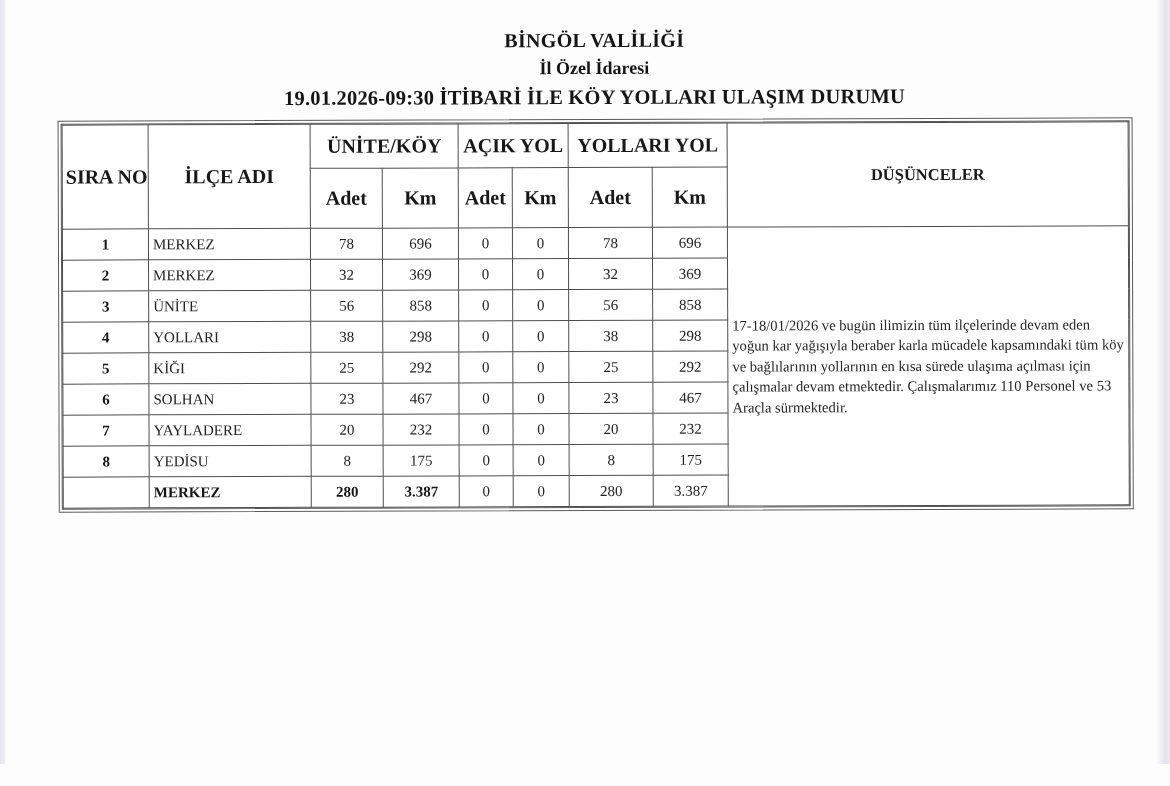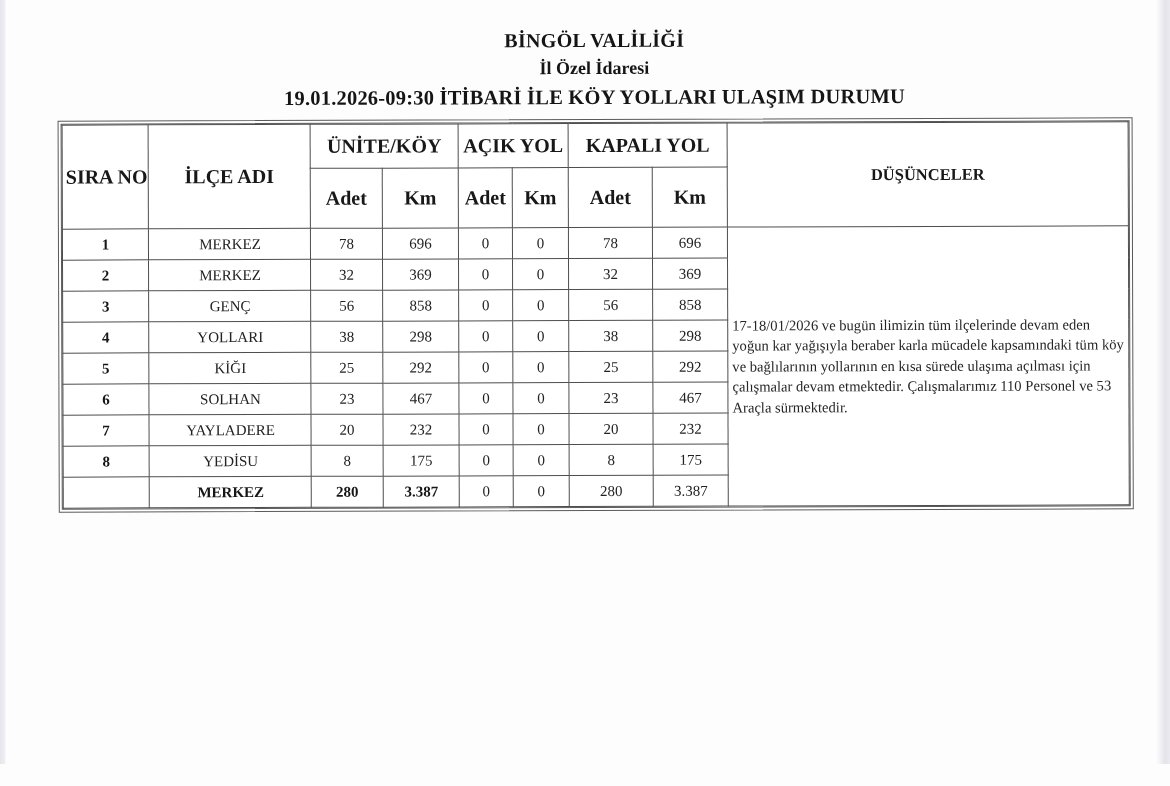"KAPALI YOL" th { text: KAPALI -> YOLLARI }
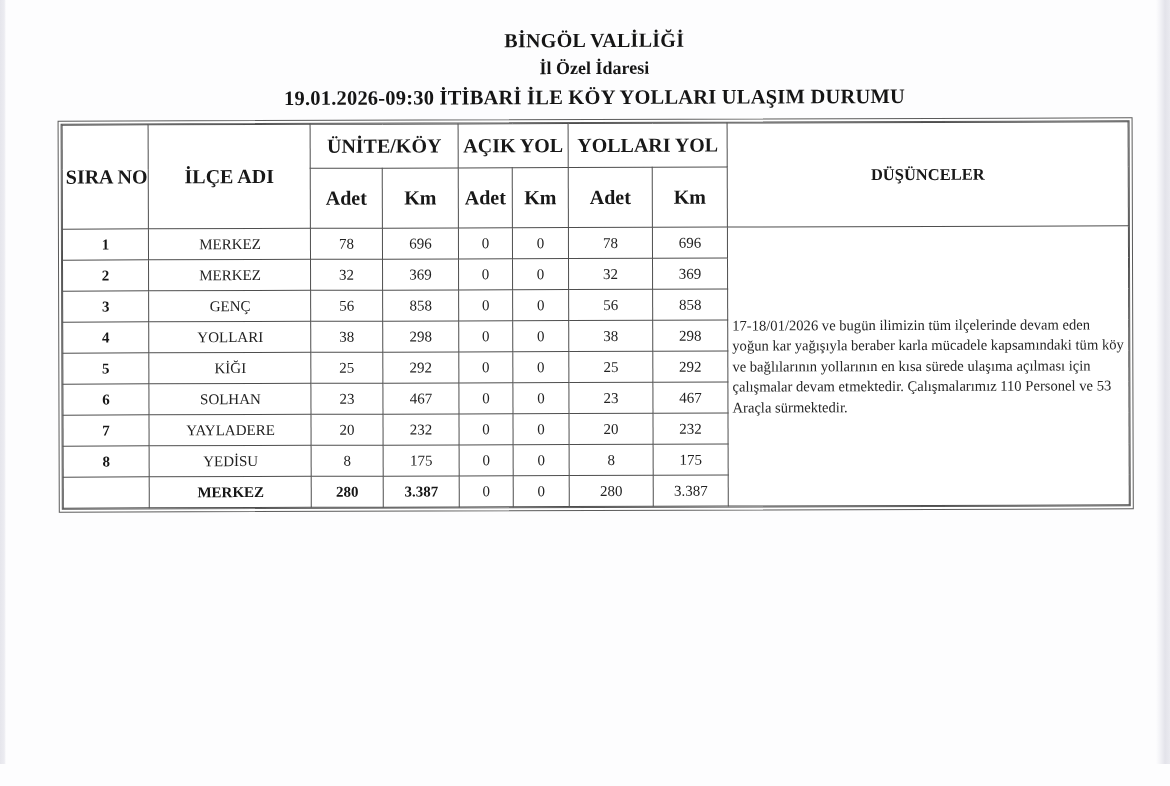"MERKEZ" td.left { text-align: center -> left }
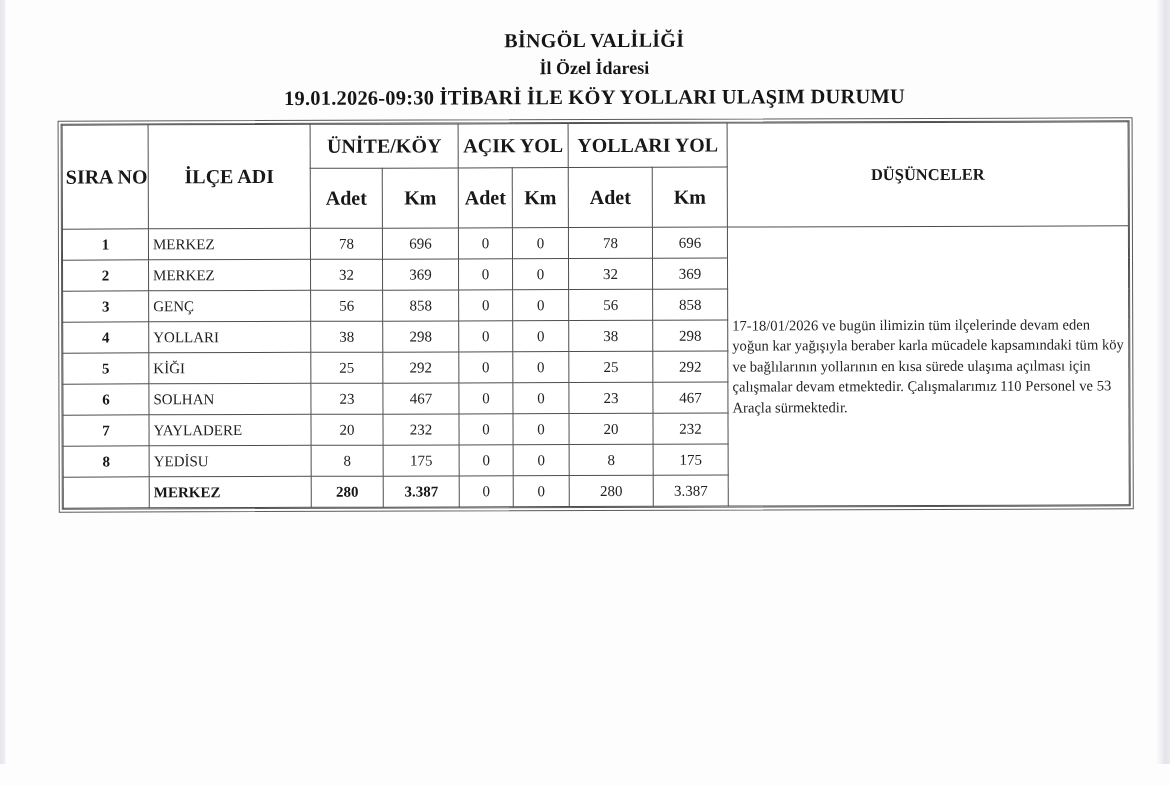"GENÇ" td.left { text: GENÇ -> ÜNİTE }
